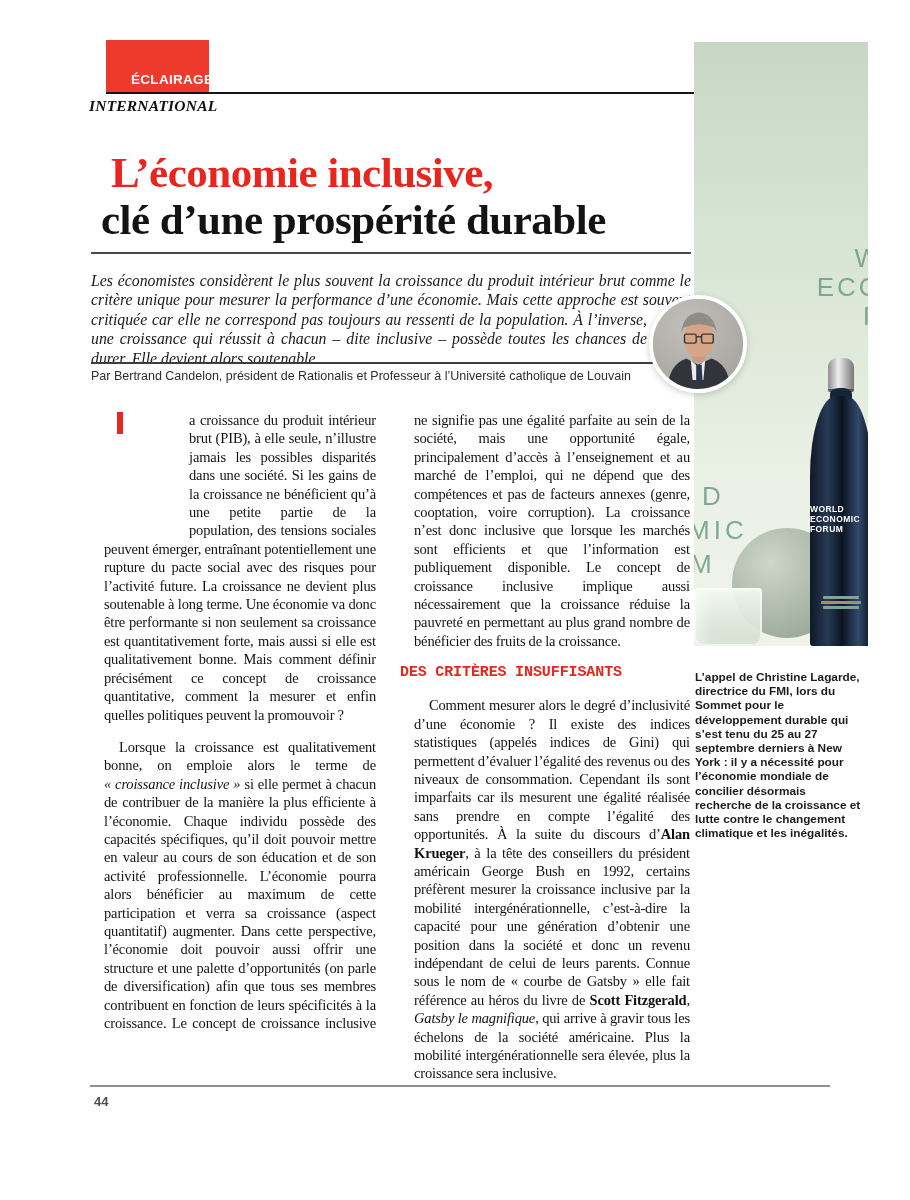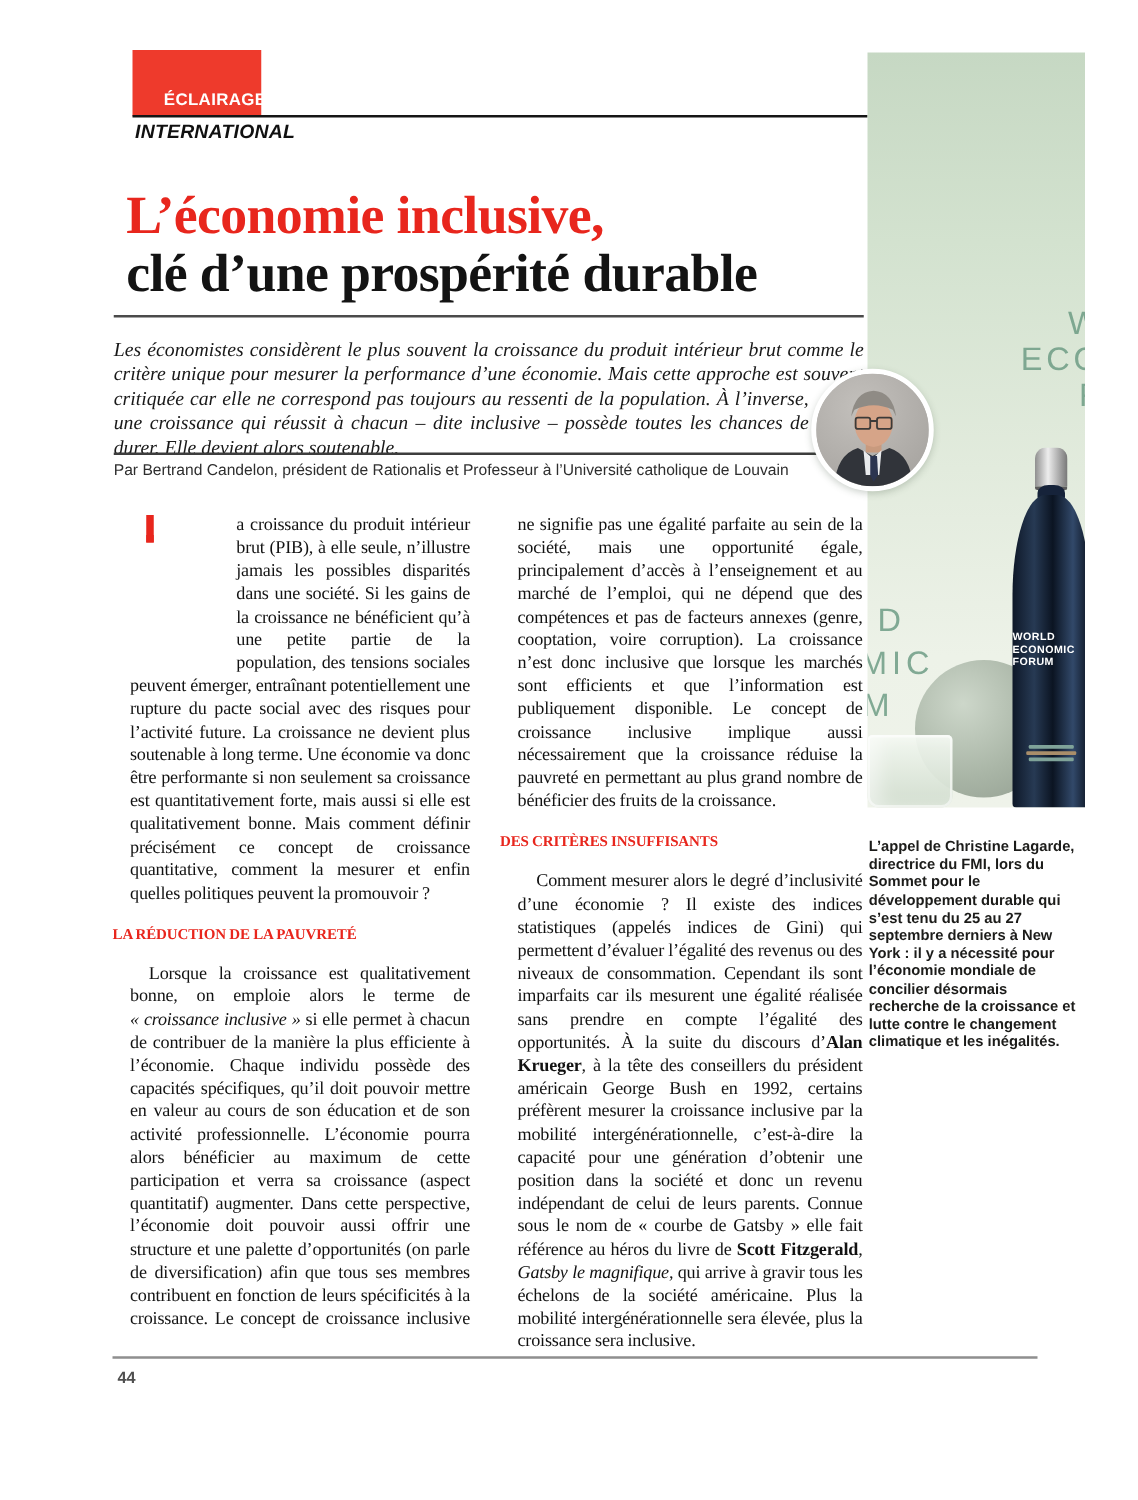"INTERNATIONAL" .section-label { font-family: Liberation Sans, sans-serif -> Liberation Serif, serif; left: 108px -> 89px }
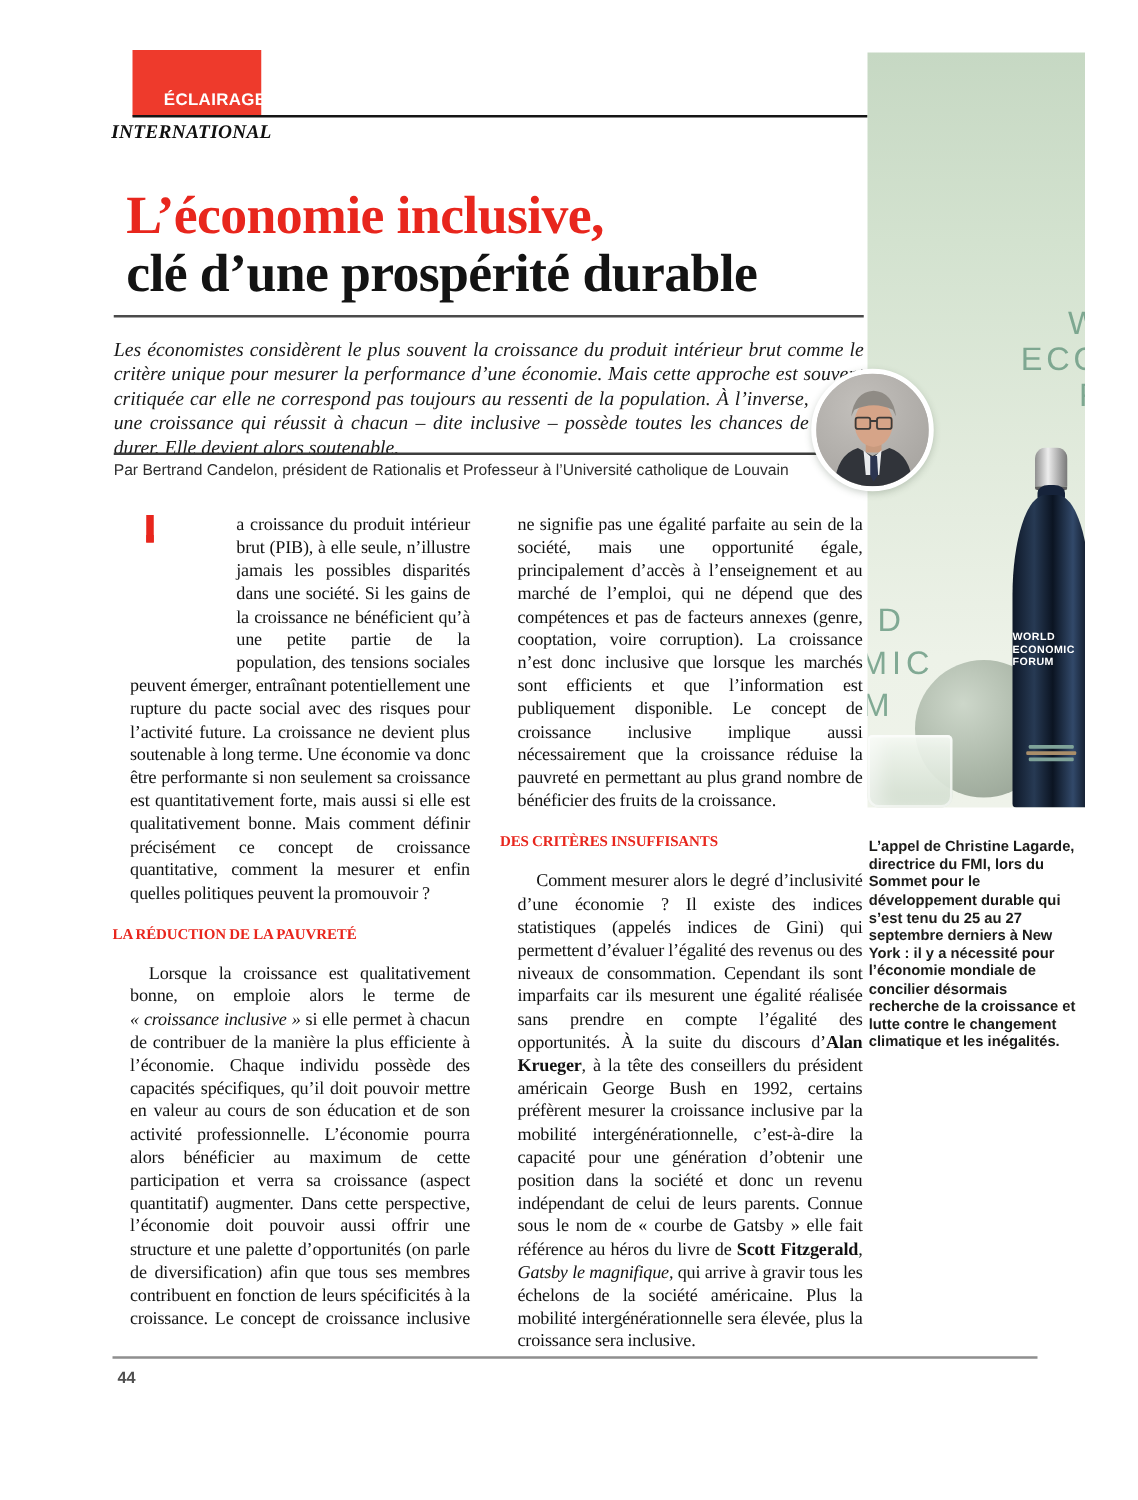"L’économie inclusive," .title .t1 { margin-left: none -> 10px }
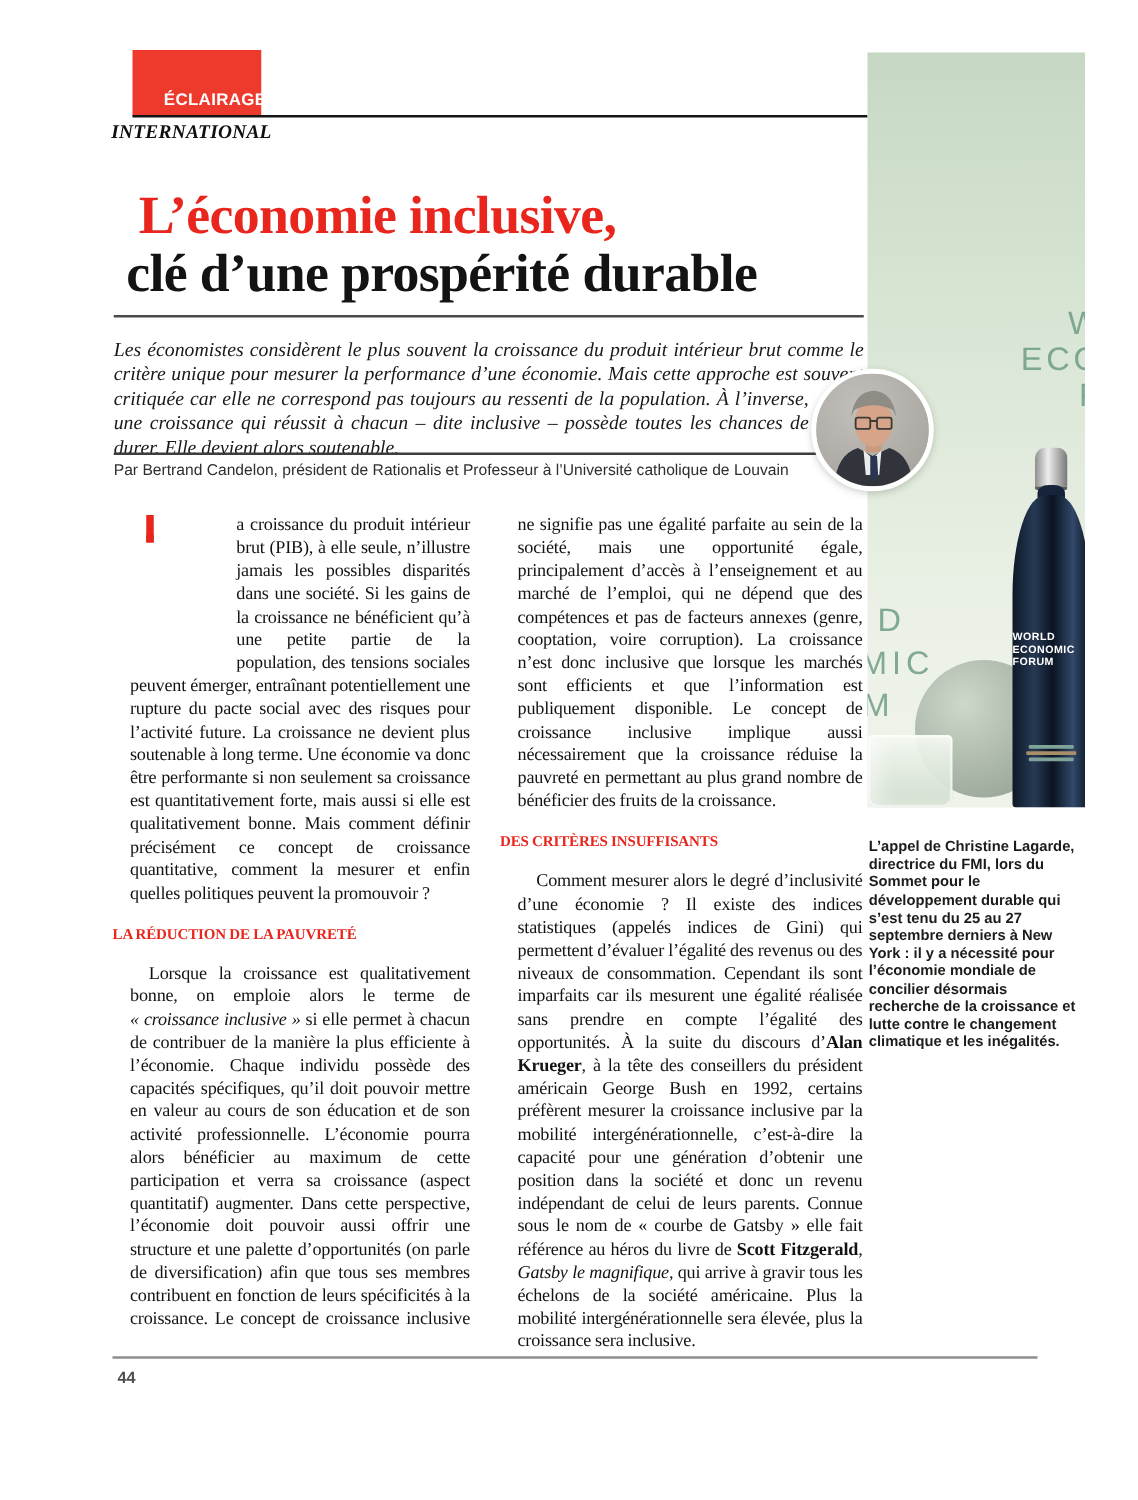"DES CRITÈRES INSUFFISANTS" .subhead { font-family: Liberation Serif, serif -> Liberation Mono, monospace; font-size: 12px -> 15px }
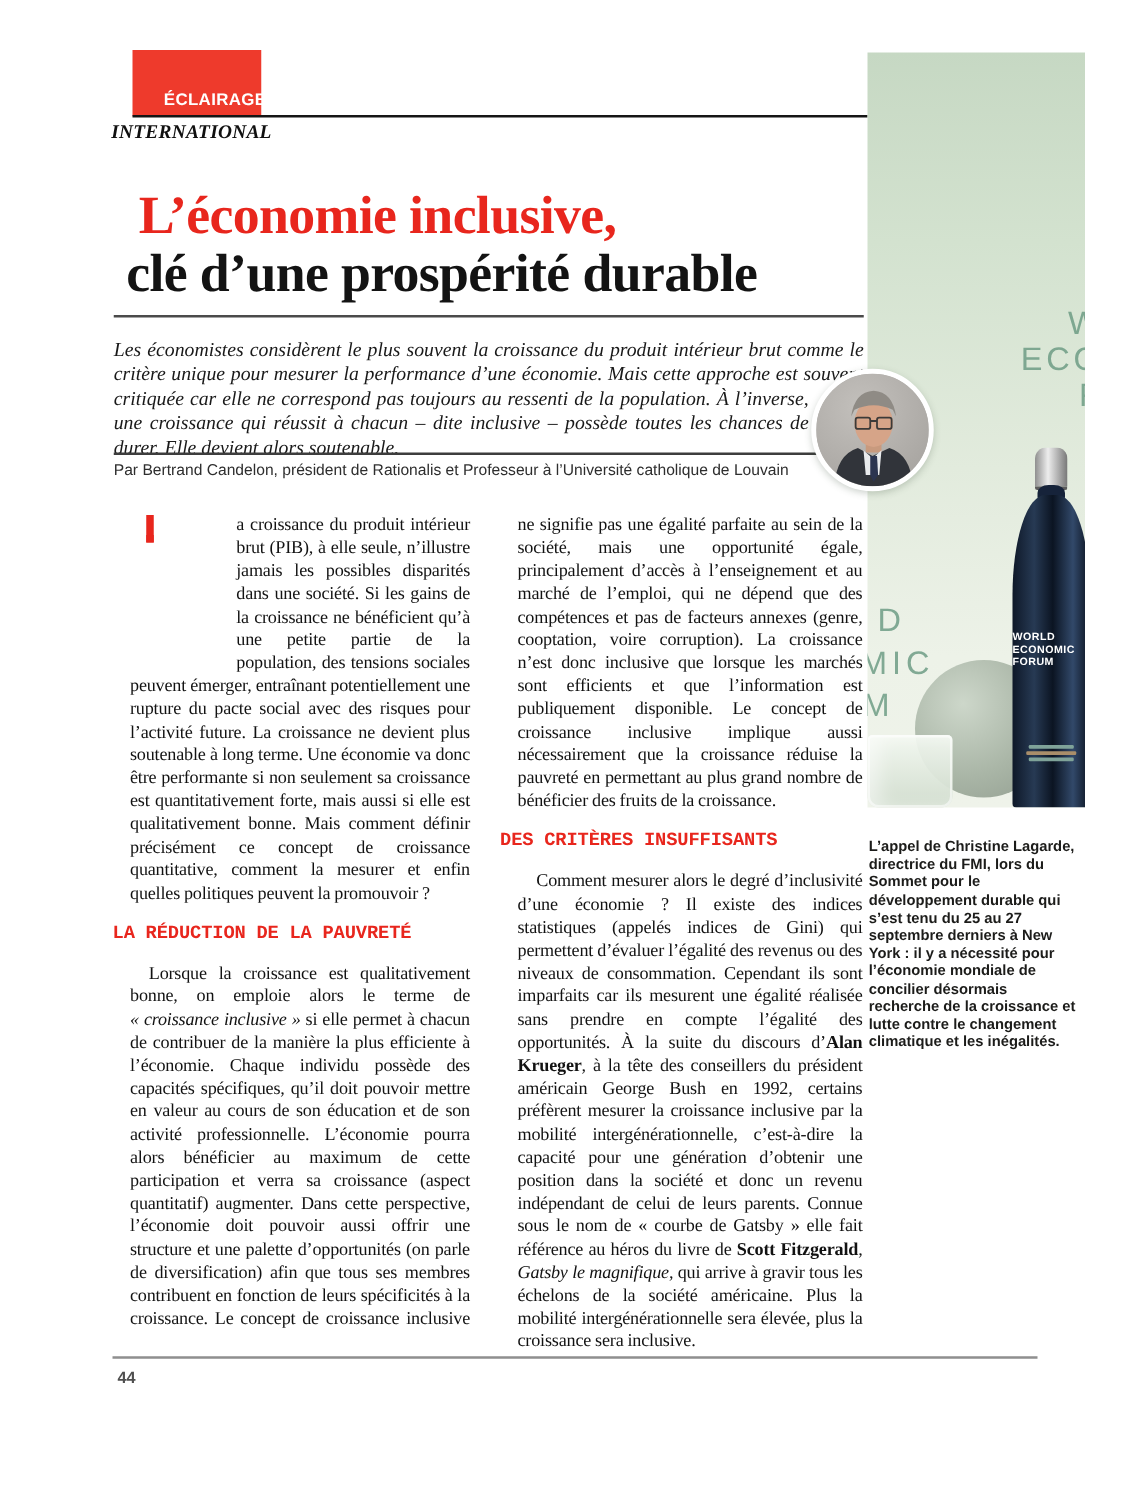"LA RÉDUCTION DE LA PAUVRETÉ" h3.subhead { html: <h3>LA RÉDUCTION DE LA PAUVRETÉ</h3> -> none }
